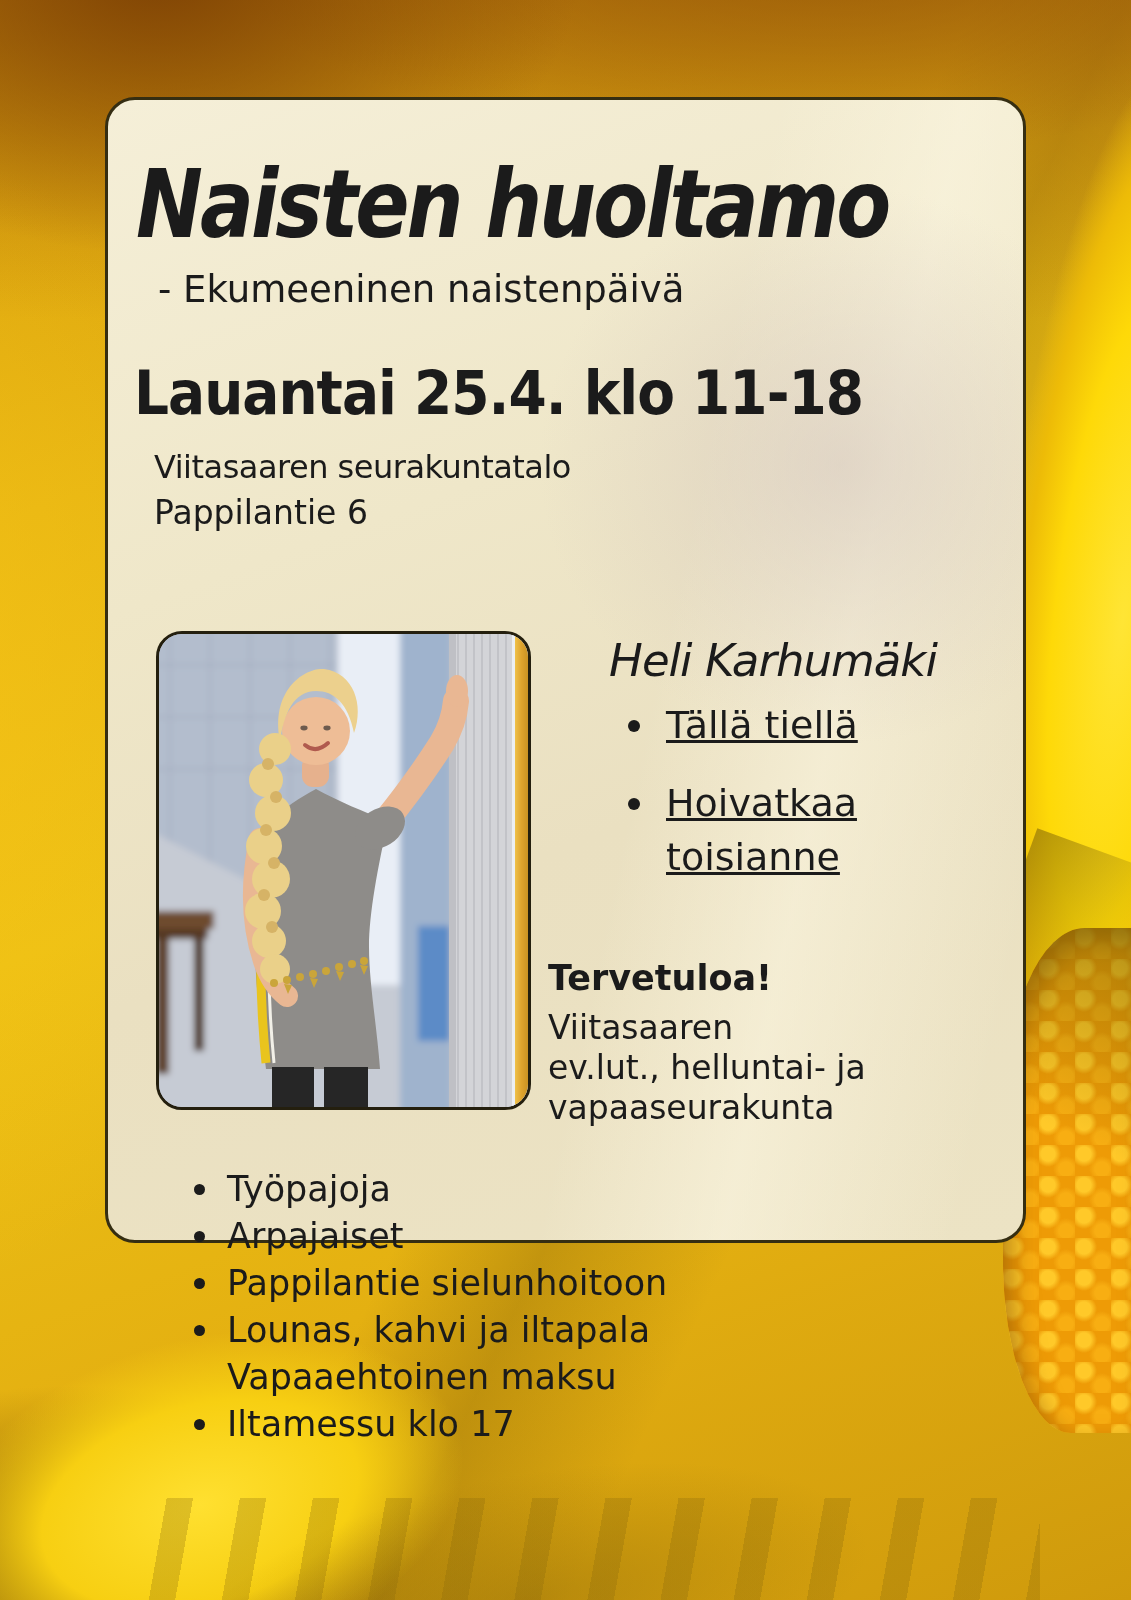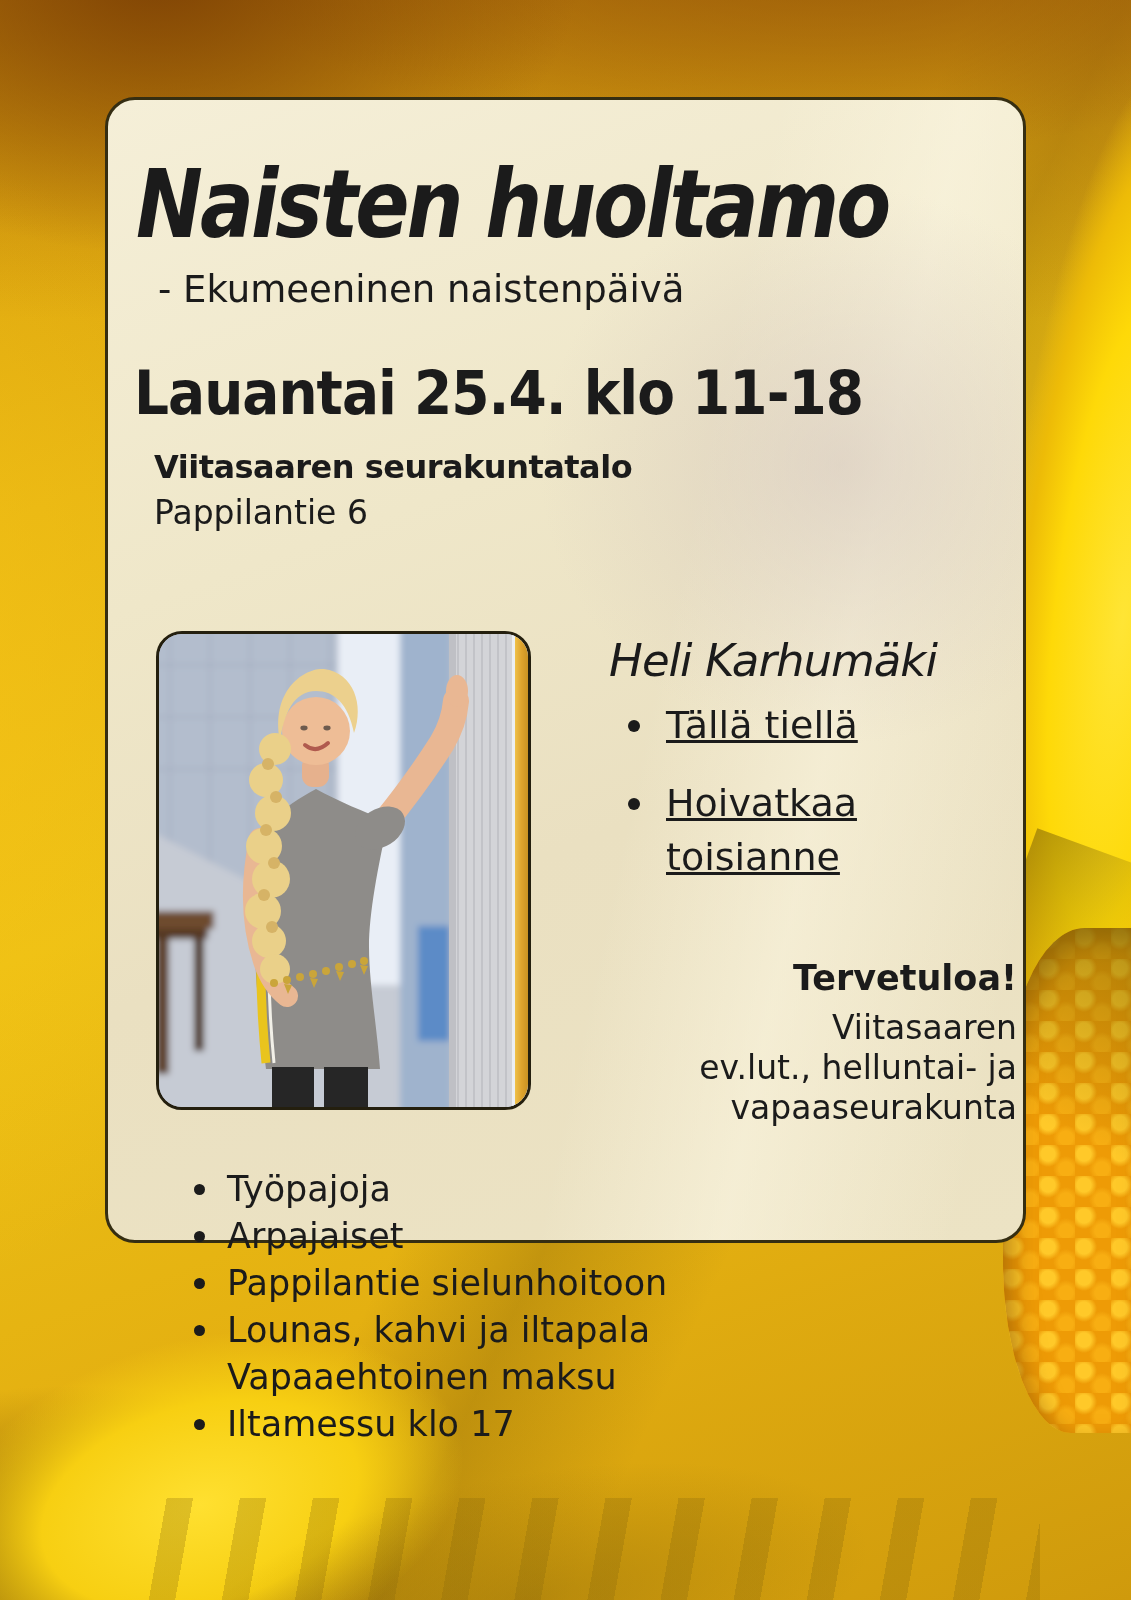"Viitasaaren seurakuntatalo" .venue { font-weight: 700 -> 400 }
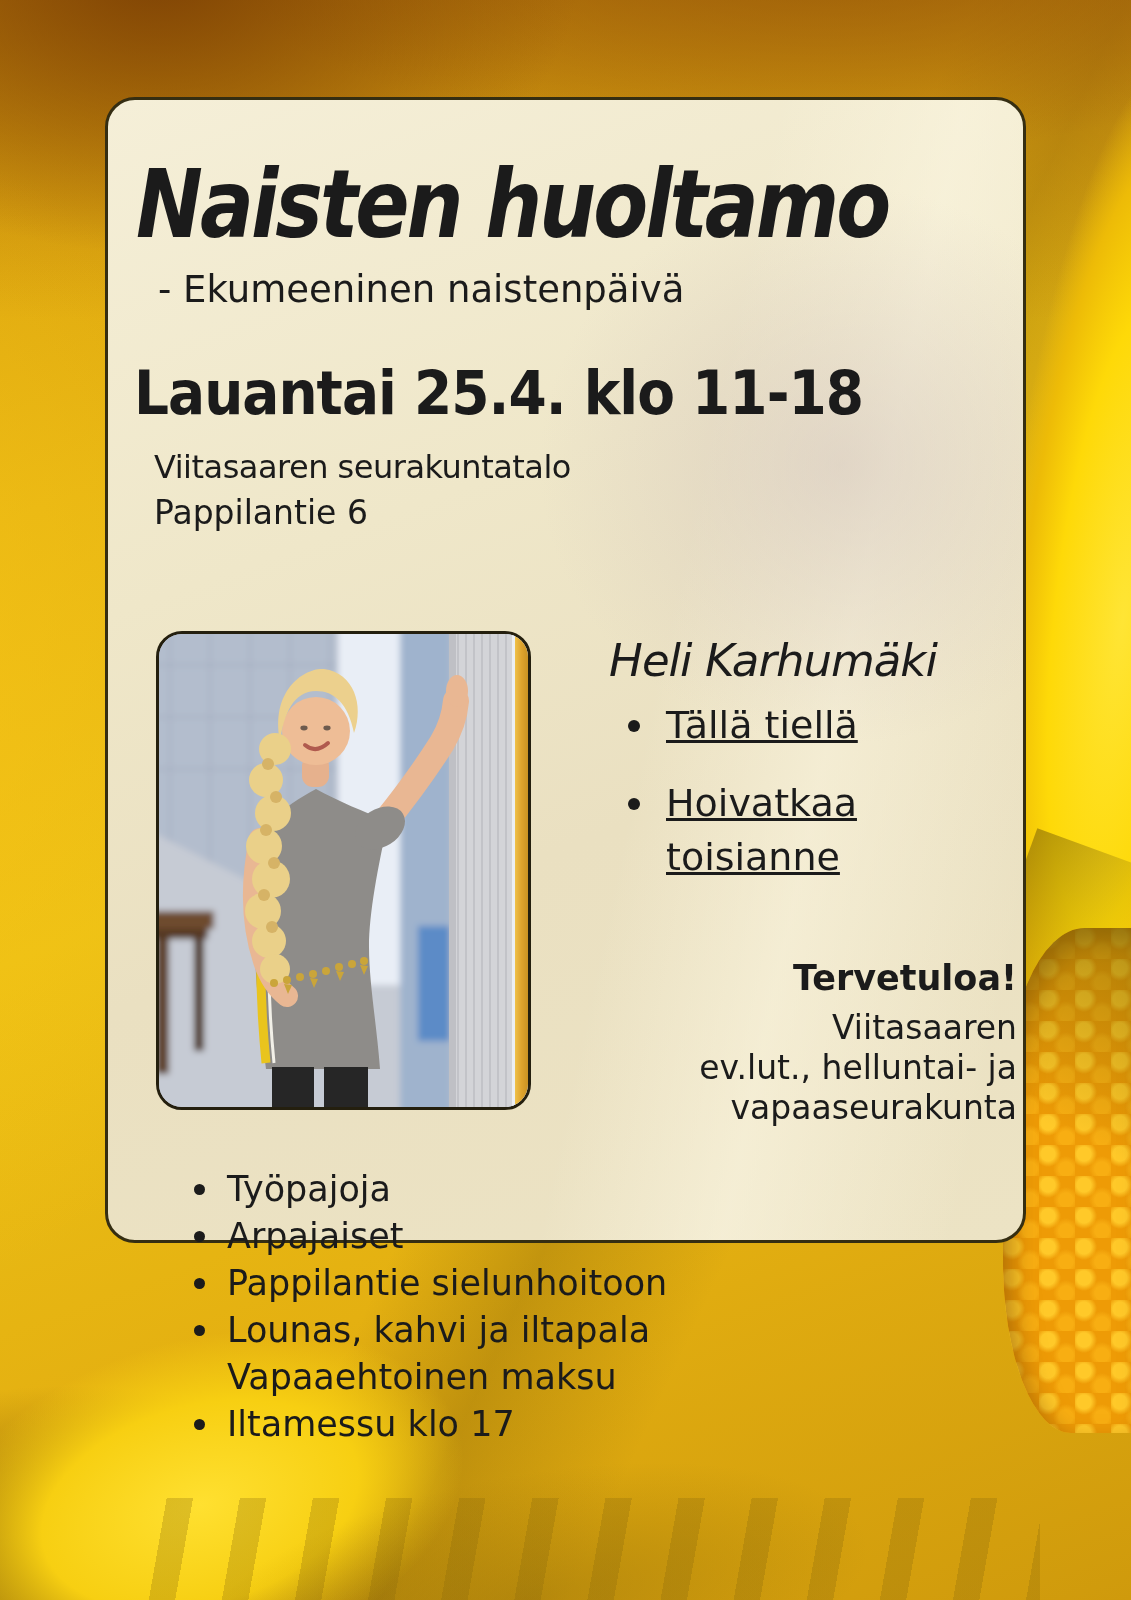"Tervetuloa!" .welcome { left: 459px -> 440px; text-align: right -> left }
